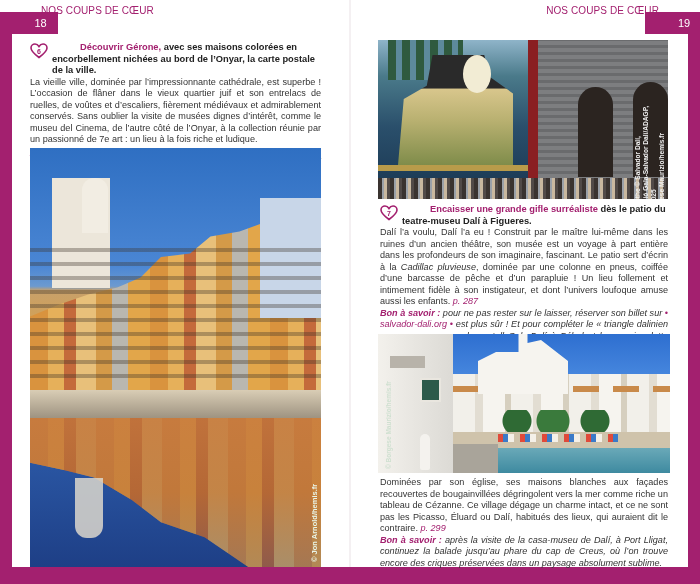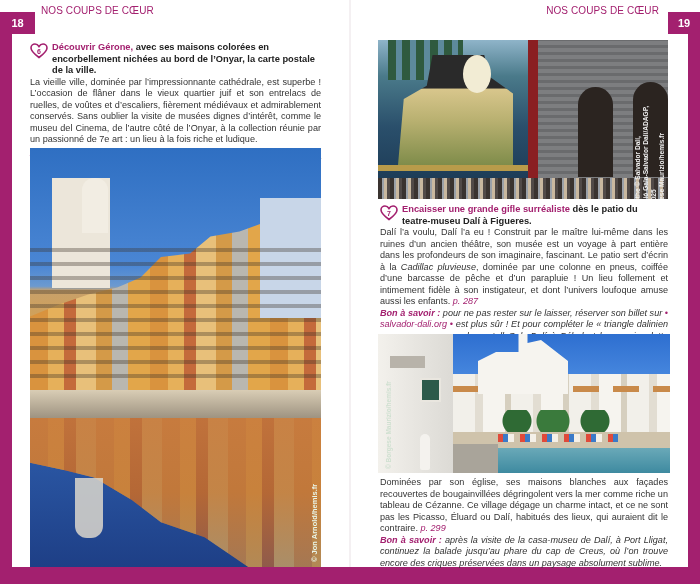"18" .folio { font-weight: bold -> normal; padding-left: none -> 23px }
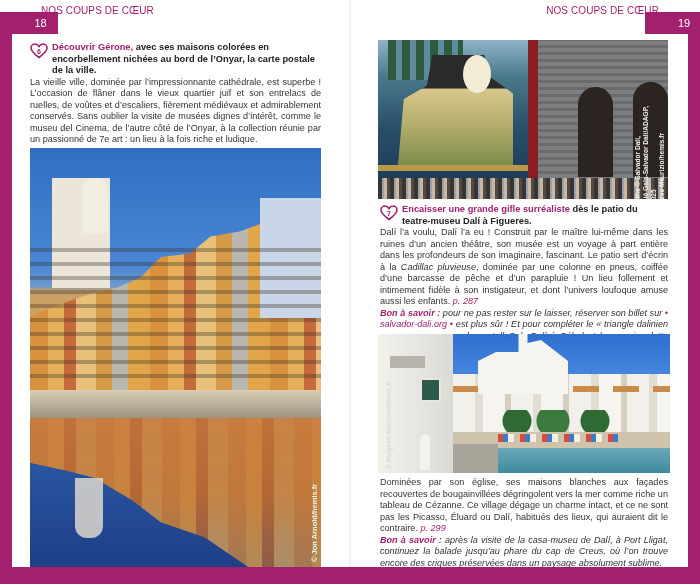"Découvrir Gérone," .entry-head .lead { margin-left: none -> 28px }
